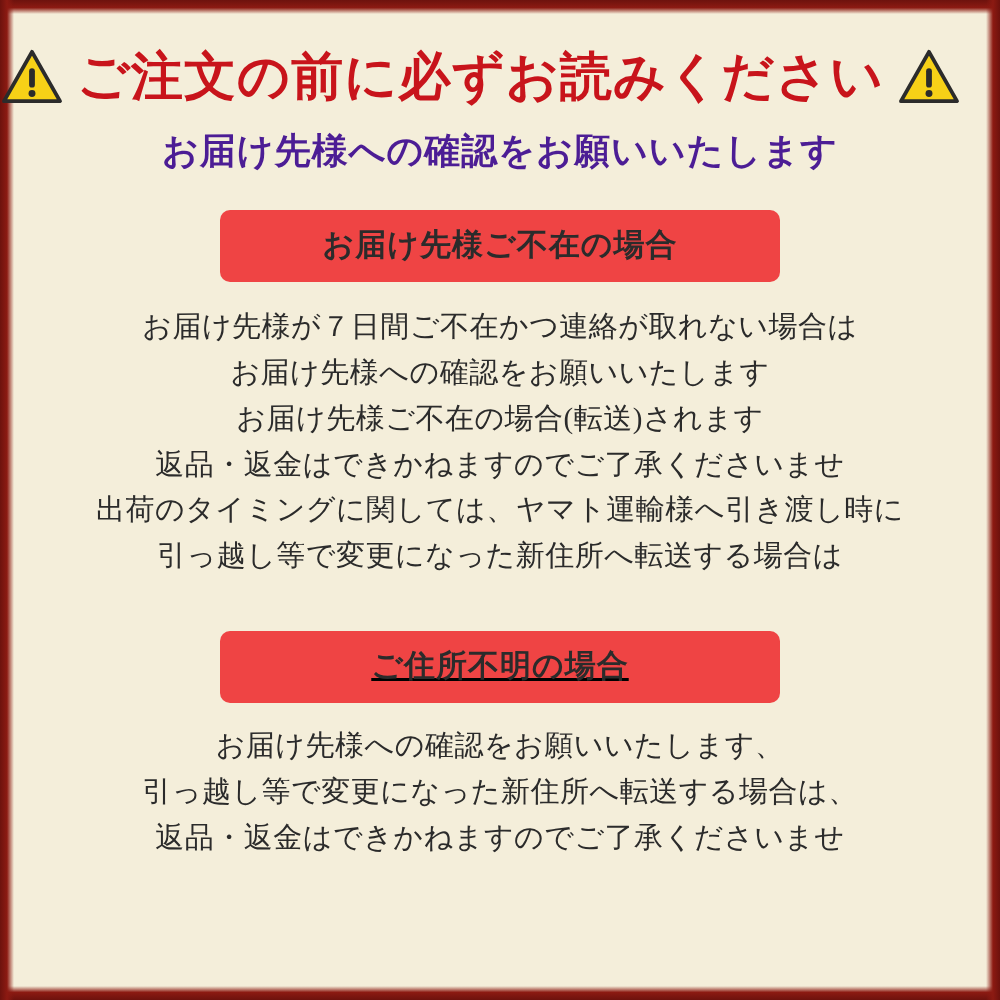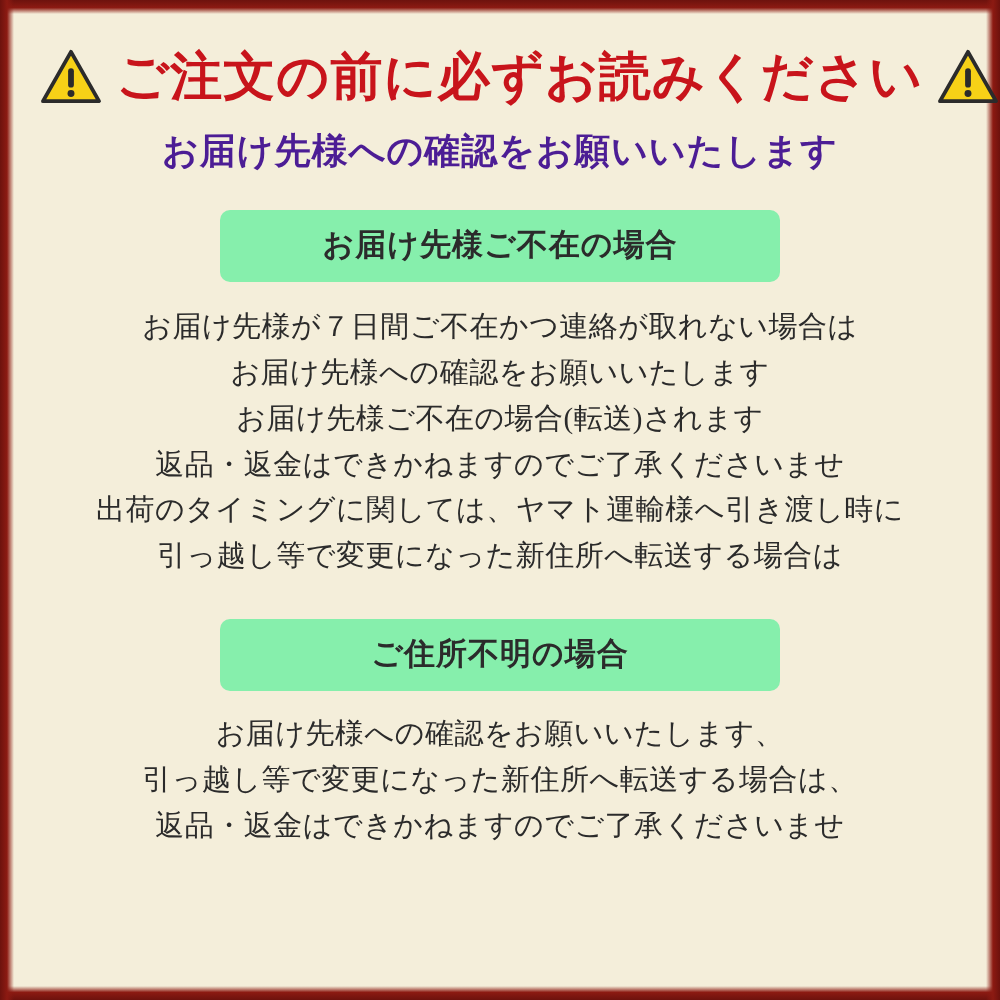"ご注文の前に必ずお読みください" .headline { justify-content: flex-start -> flex-end }
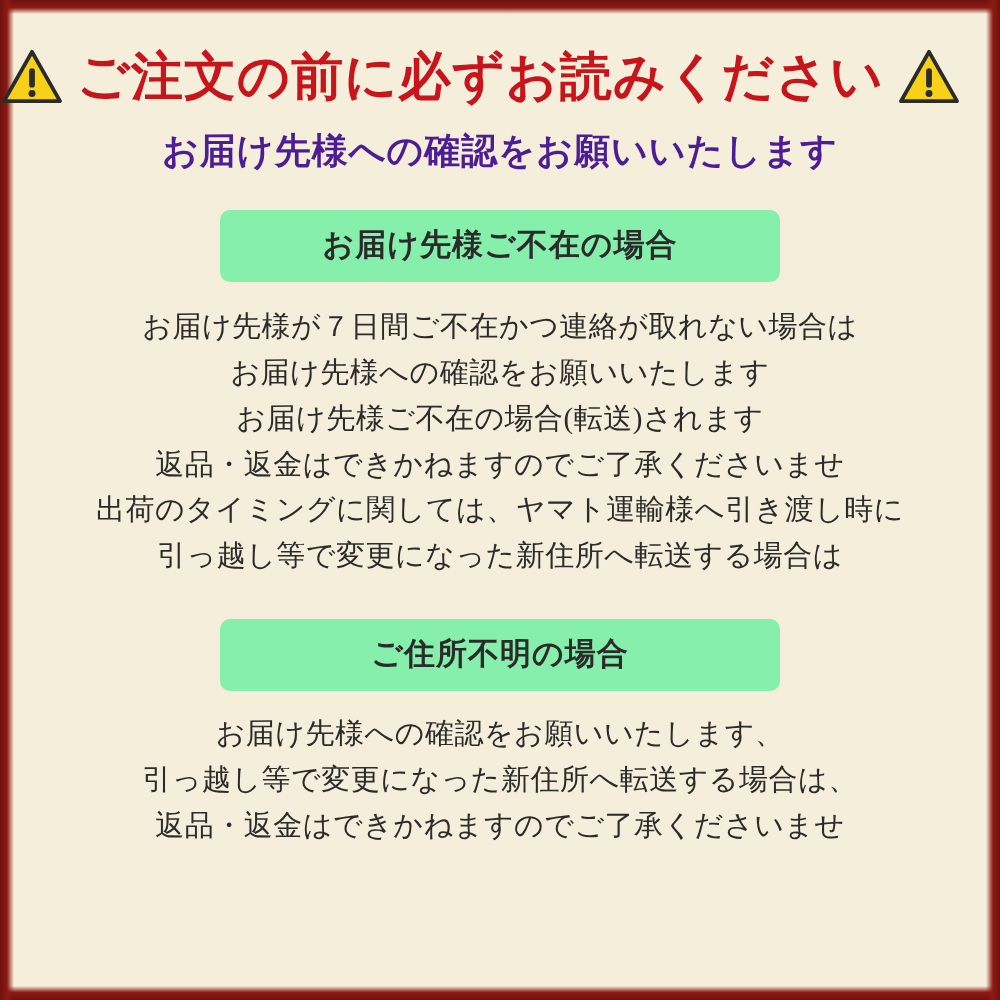"お届け先様ご不在の場合" .pill { background: #86efac -> #ef4444 }
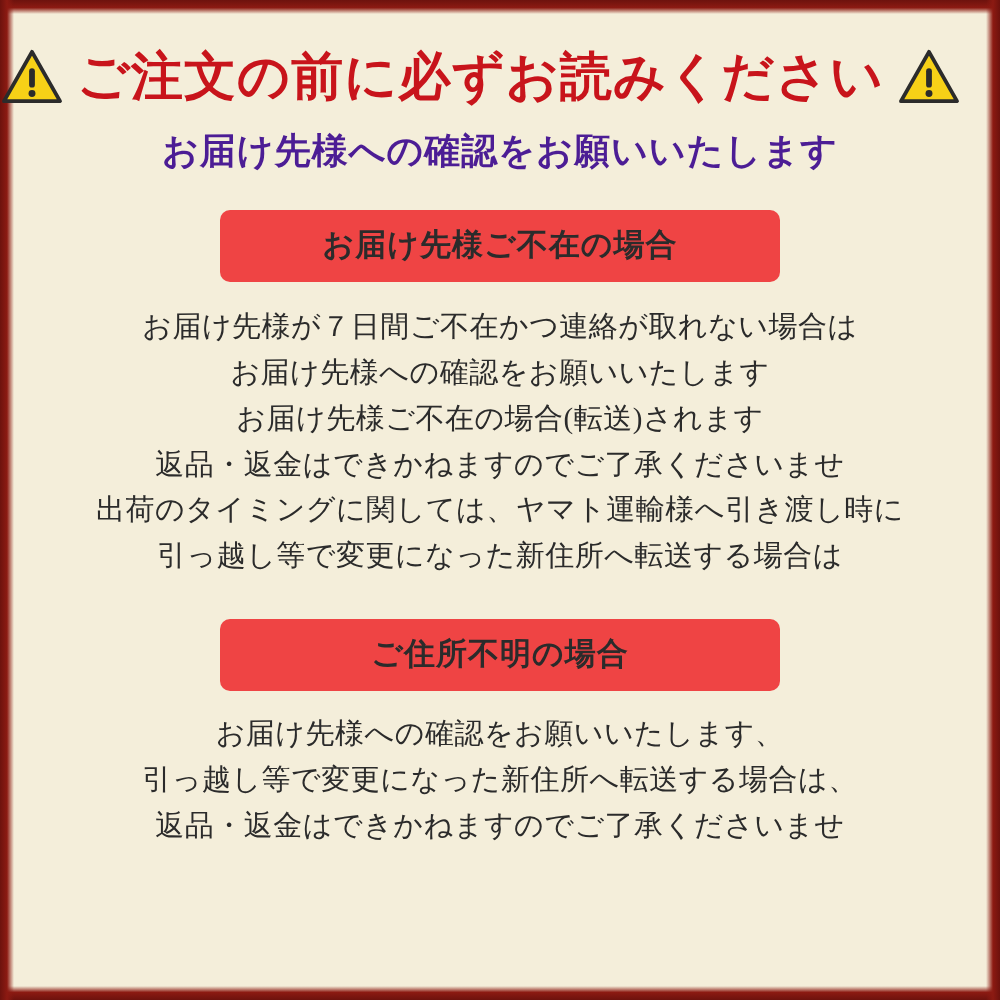"ご住所不明の場合" .pill.second { margin-top: 40px -> 52px; text-decoration: none -> underline }
